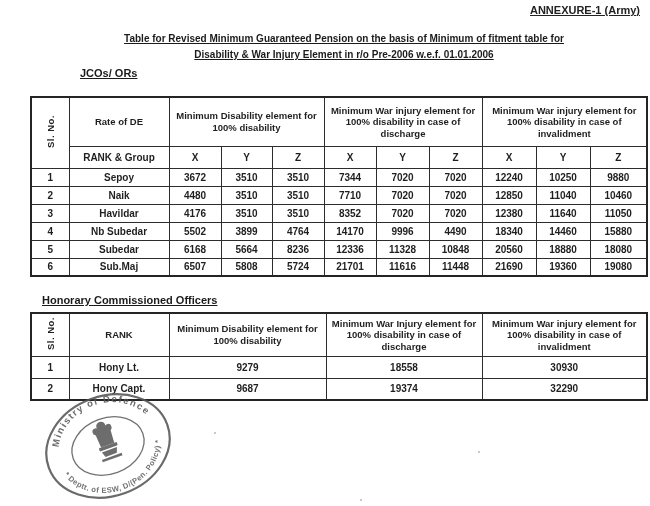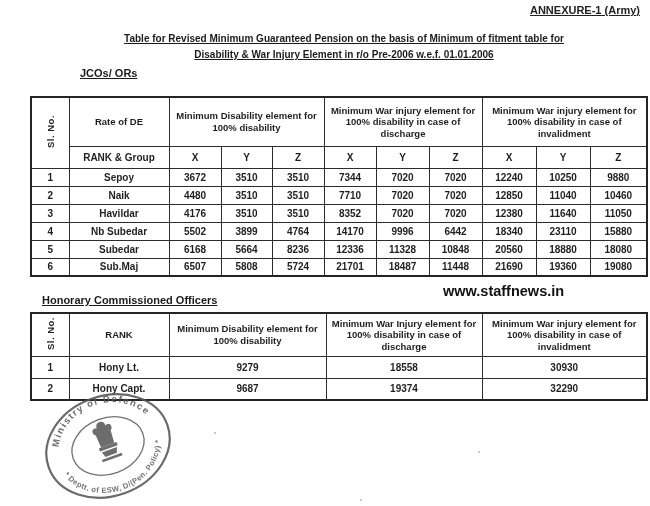"6442" td { text: 6442 -> 4490 }
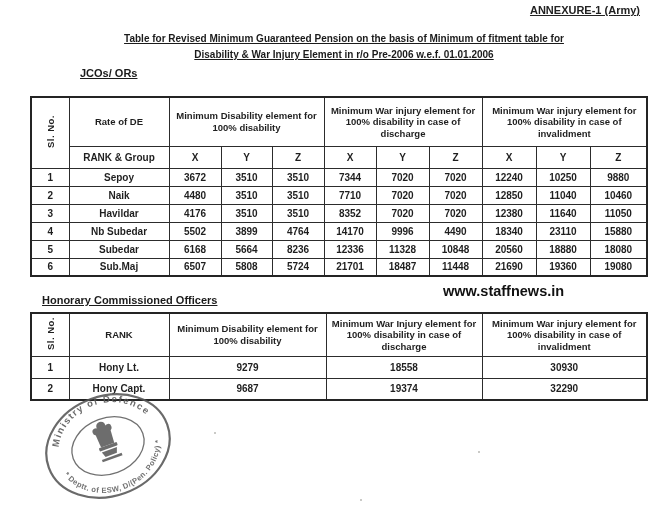"23110" td { text: 23110 -> 14460 }
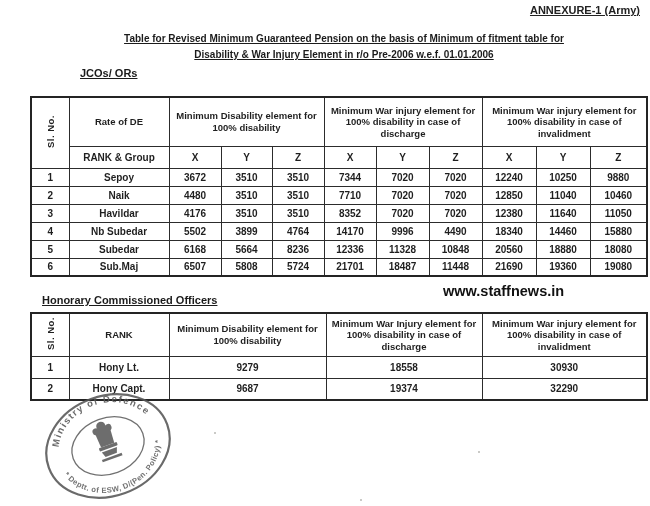"18487" td { text: 18487 -> 11616 }
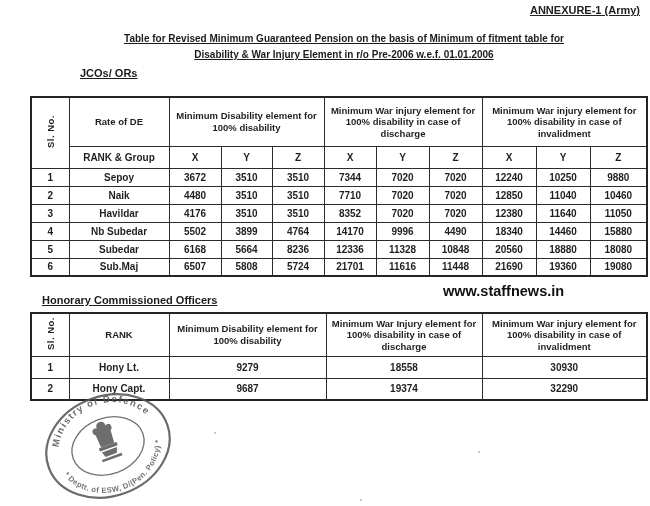"www.staffnews.in" div.watermark { html: <div>www.staffnews.in</div> -> none }
